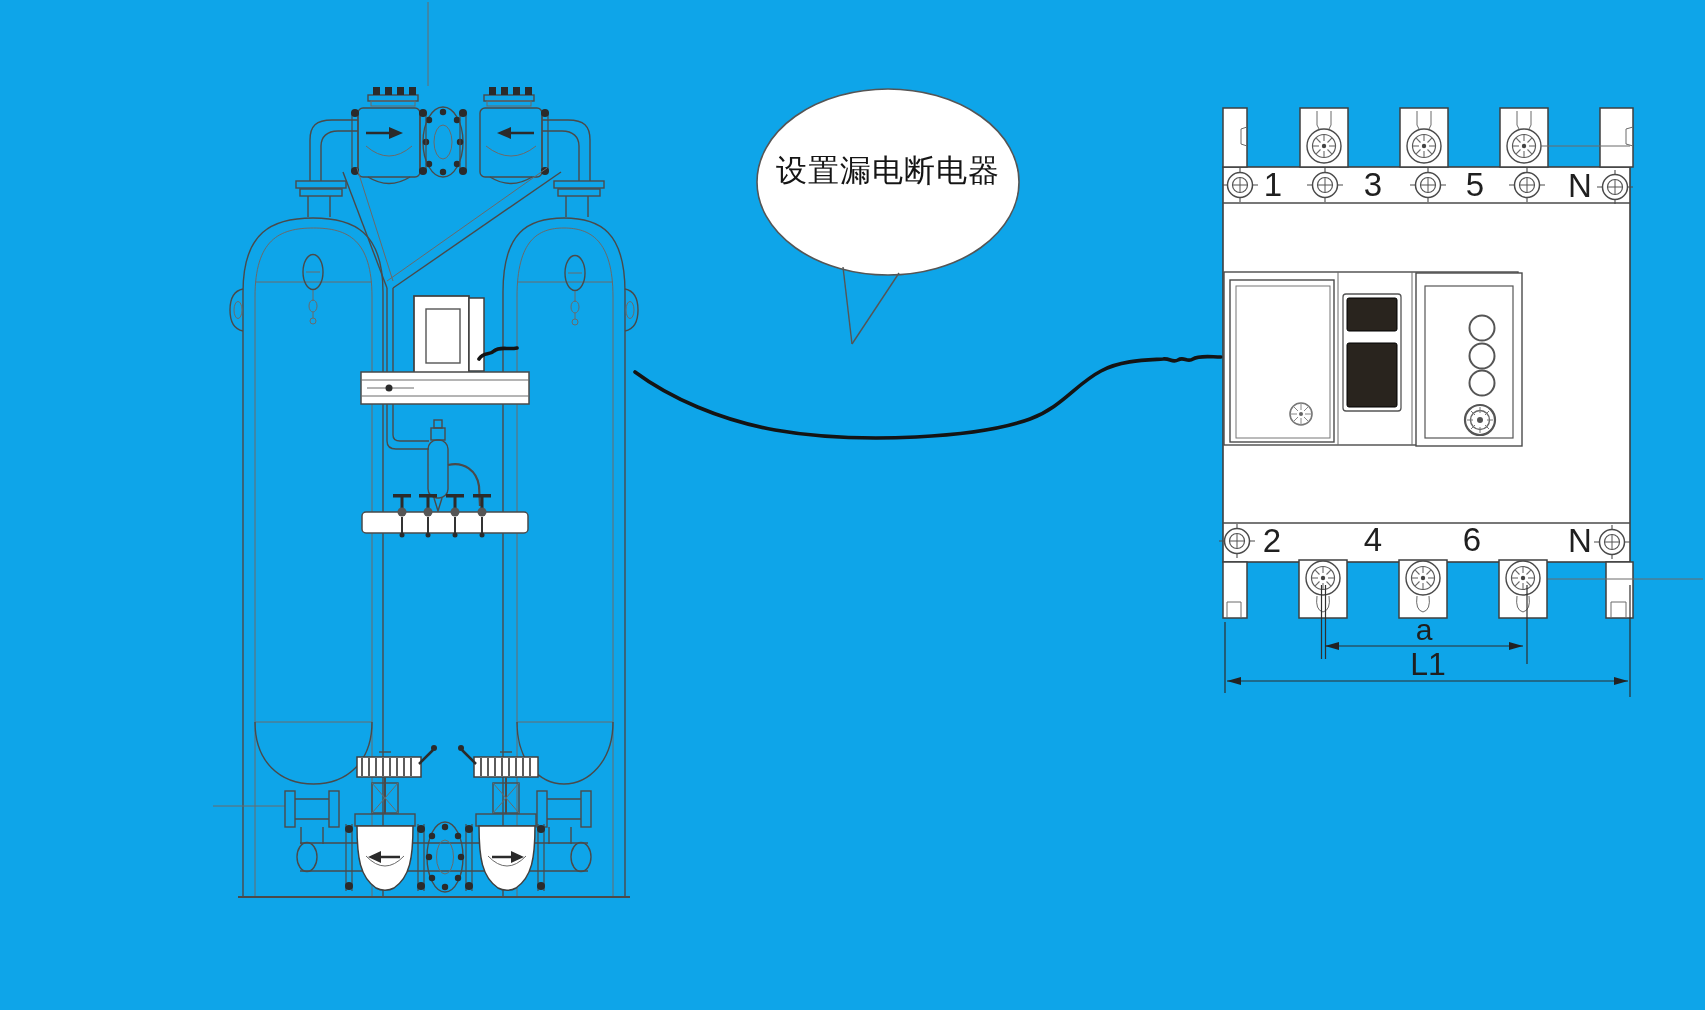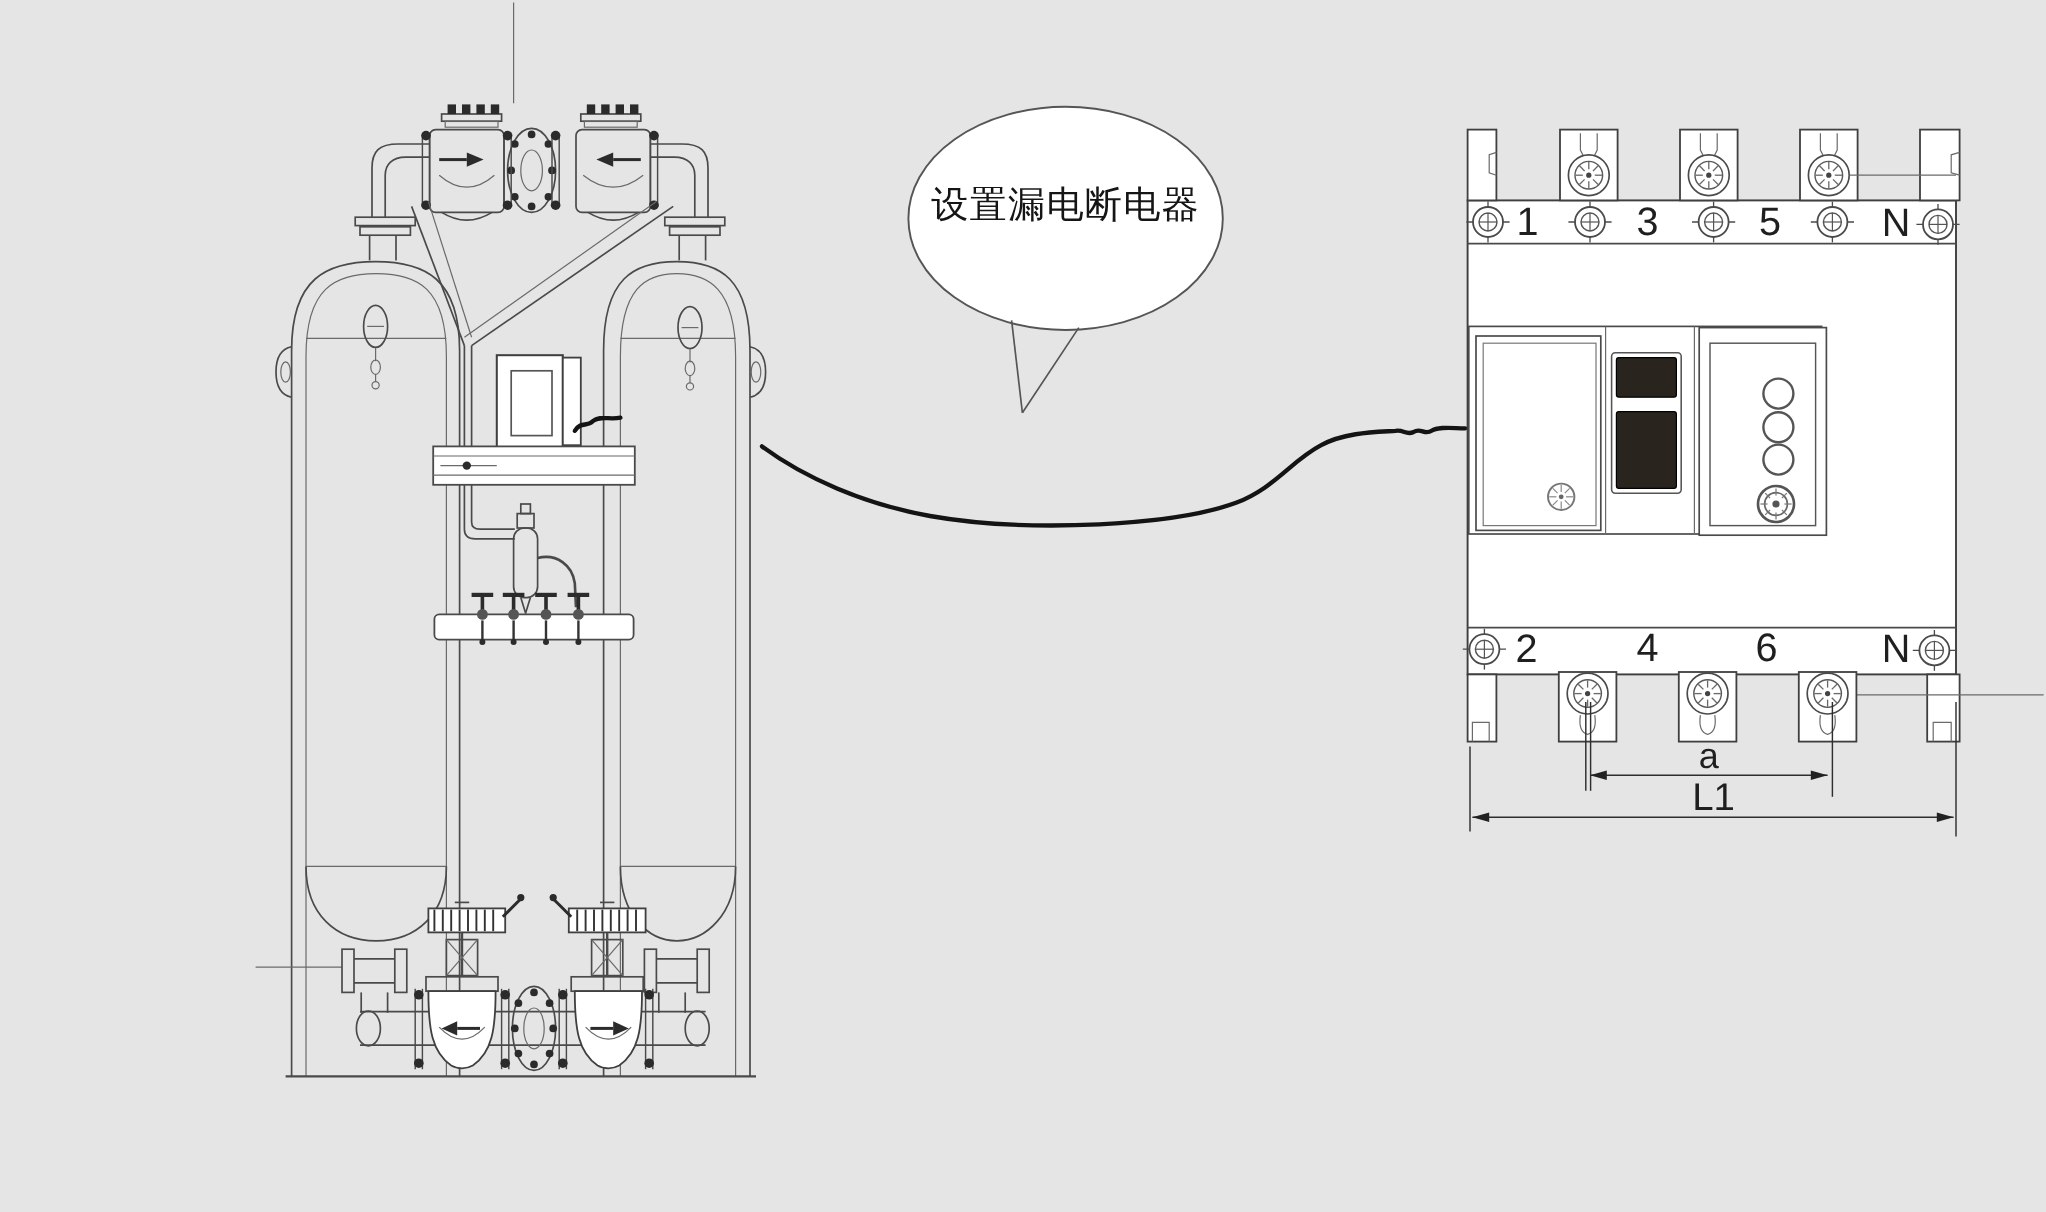"设置漏电断电器" .canvas { background: #e5e5e5 -> #0ea5e9 }
